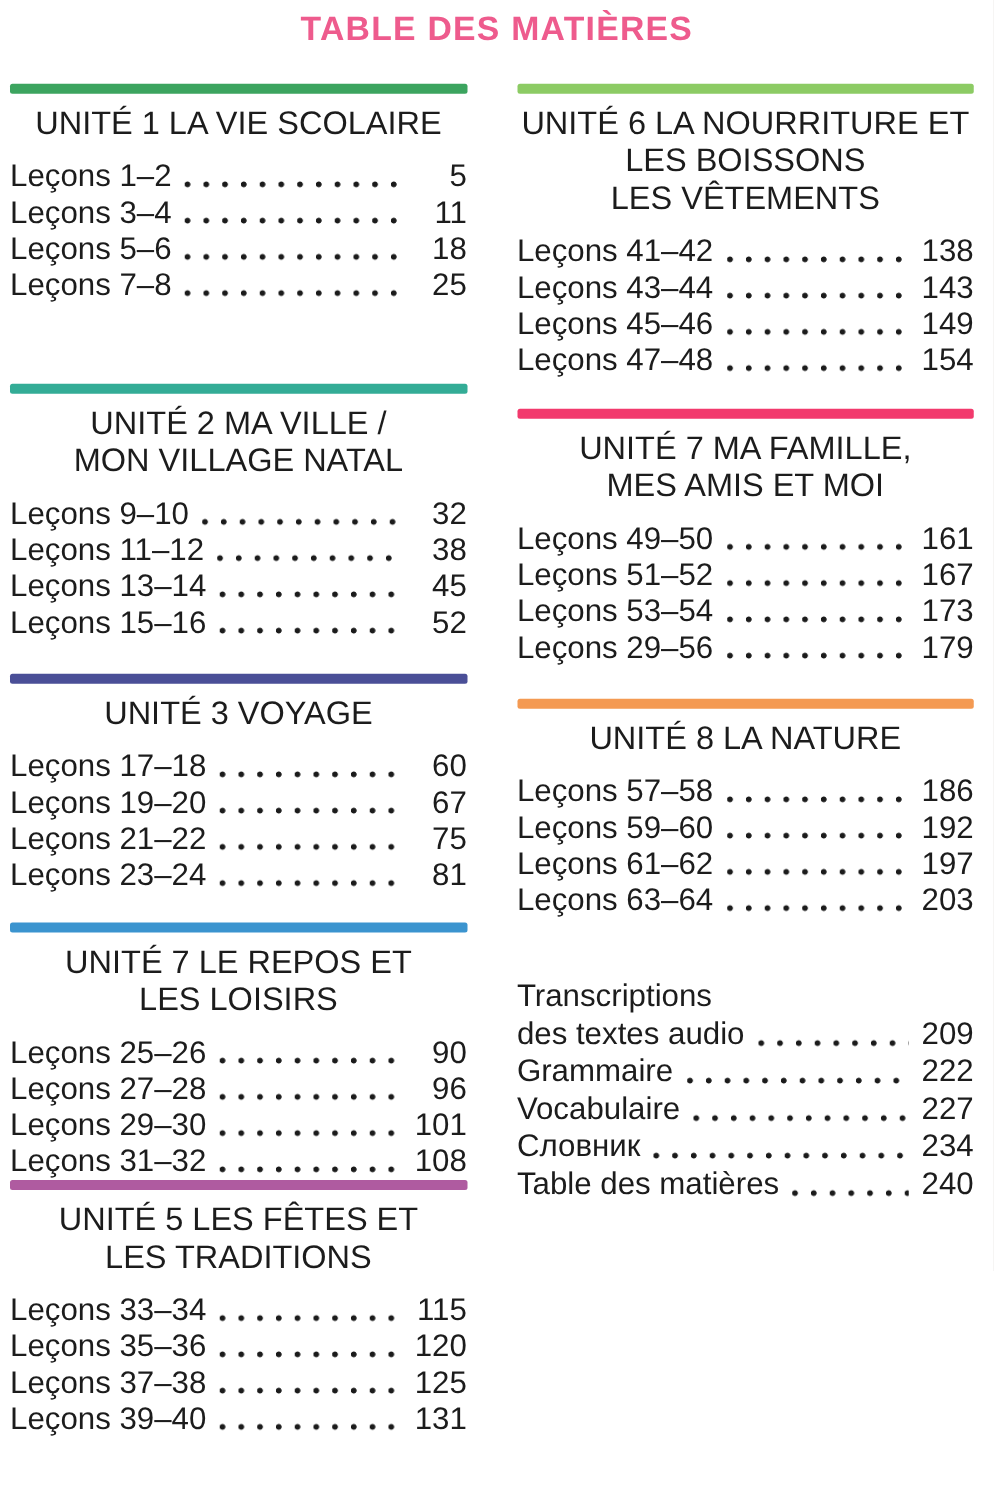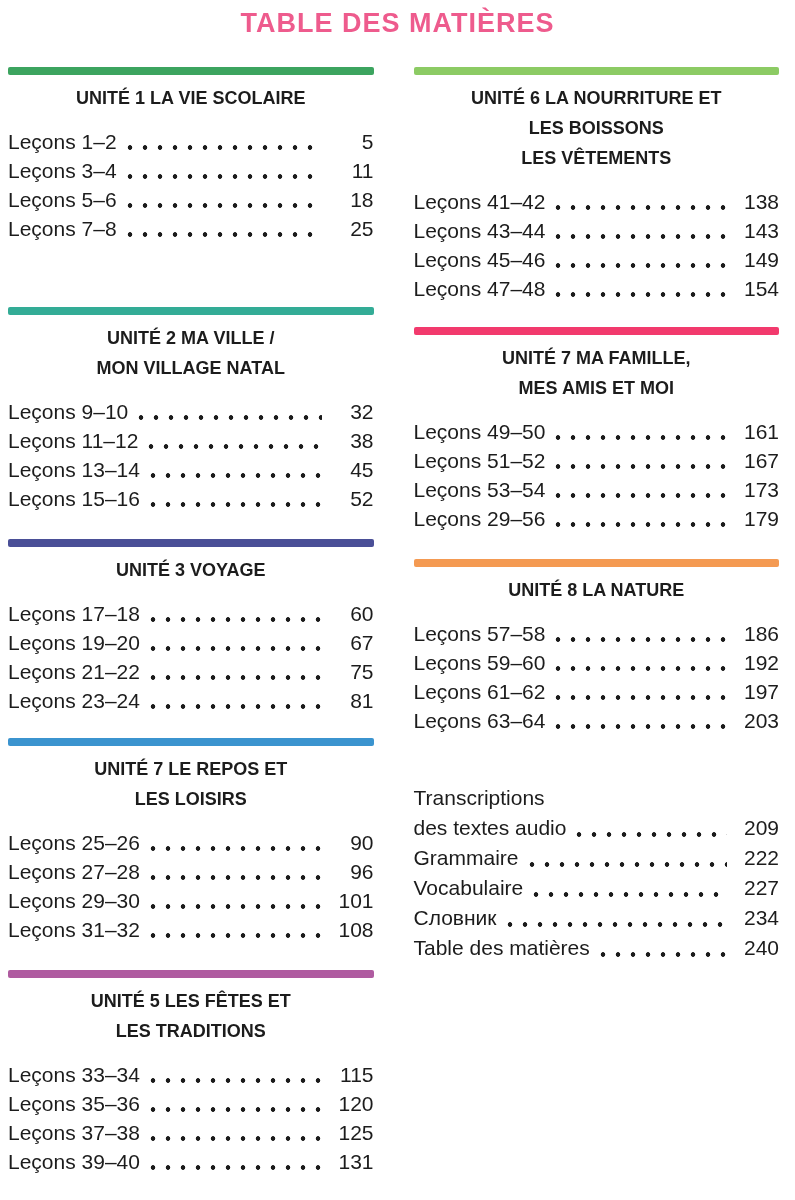"UNITÉ 1 LA VIE SCOLAIRE" .unit-title { font-size: 18px -> 26px; font-weight: 700 -> 400 }
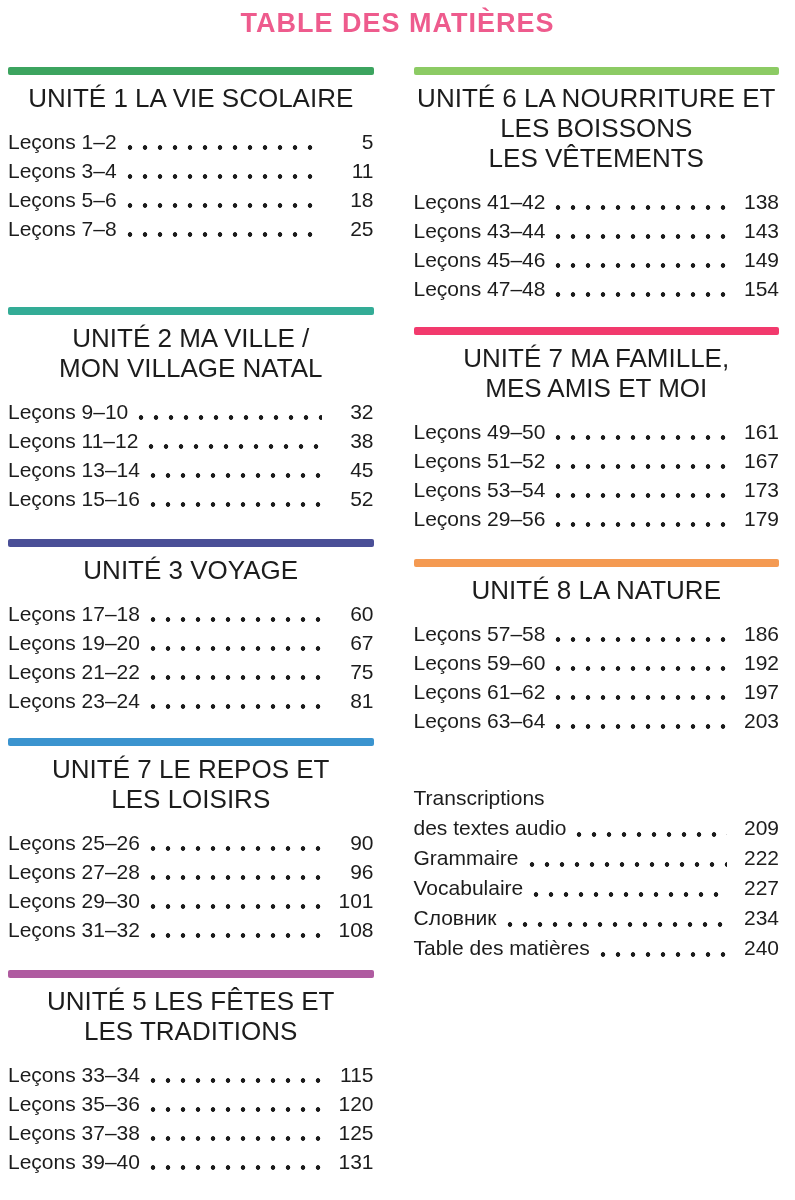"Leçons 1–2" .toc-row { font-size: 21px -> 25px }
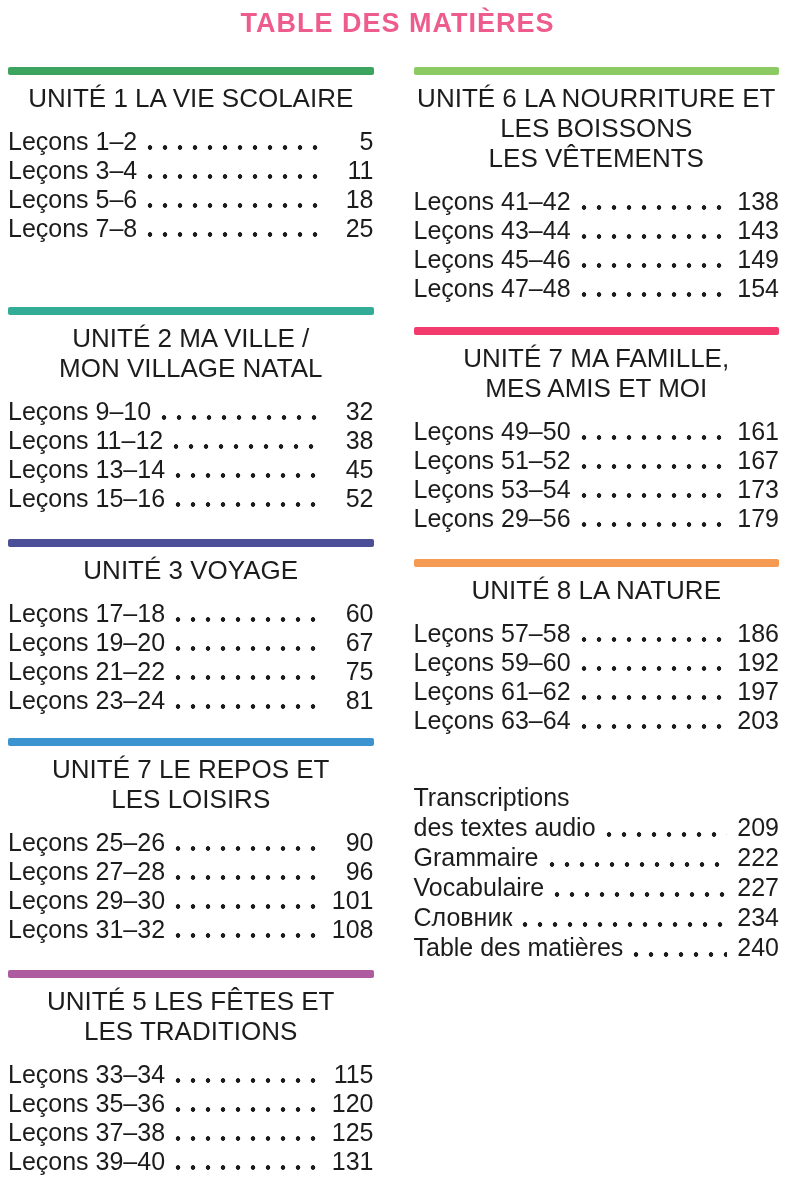"UNITÉ 5 LES FÊTES ET" #unit5 { margin-top: 26px -> none }
